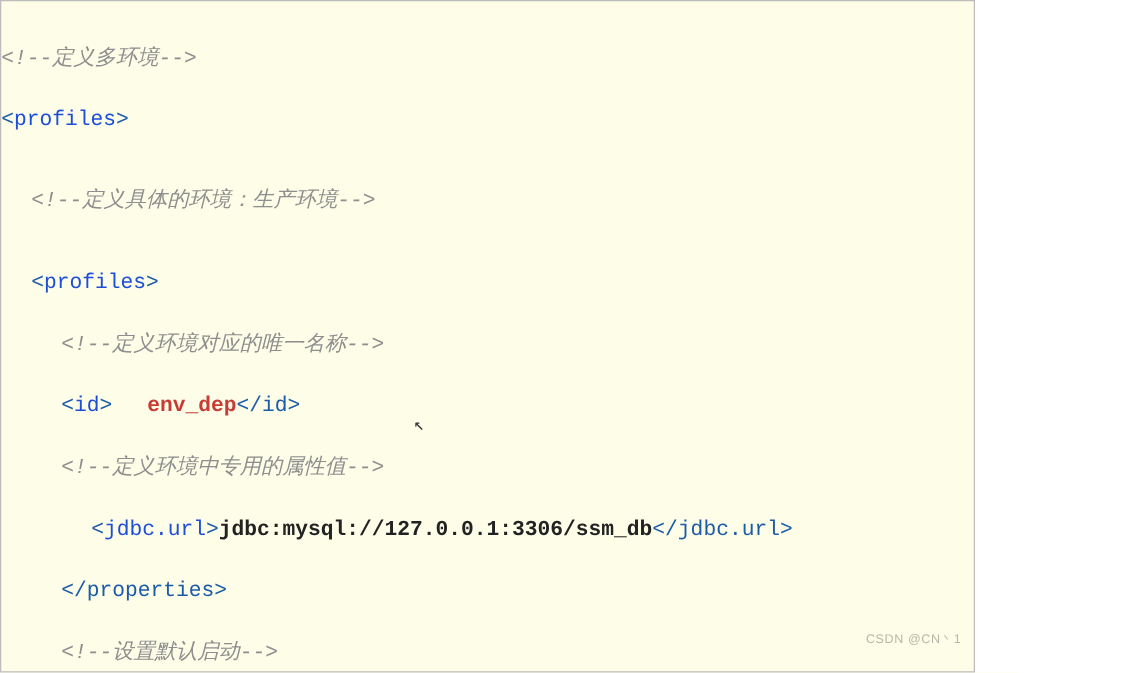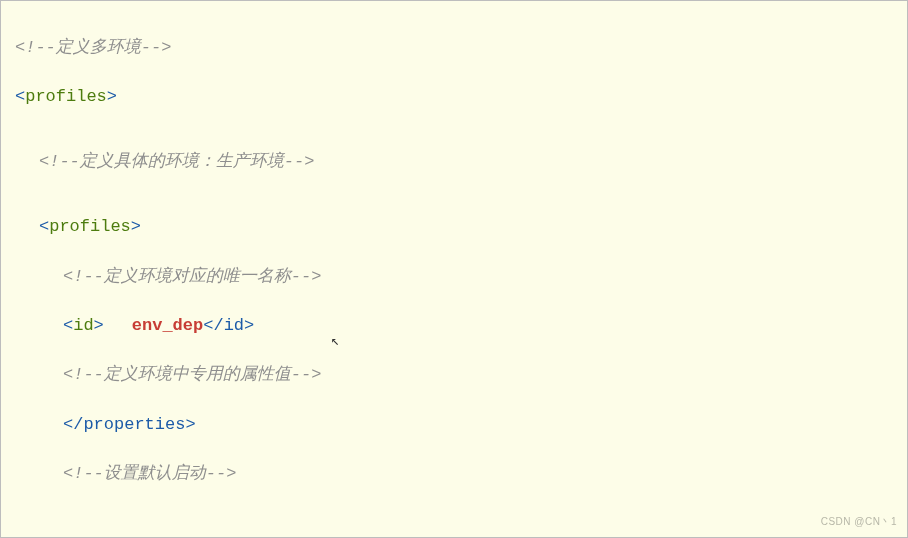"<!--定义多环境-->" .code-container { padding: 10px 14px -> 10px 0; width: 908px -> 780px }
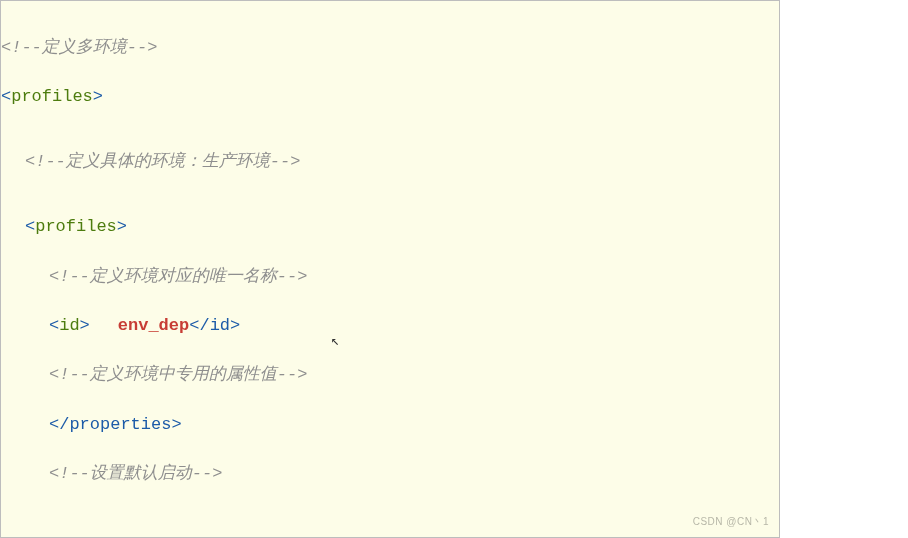"profiles" .tag-name { color: #4d7c0f -> #1d4ed8 }
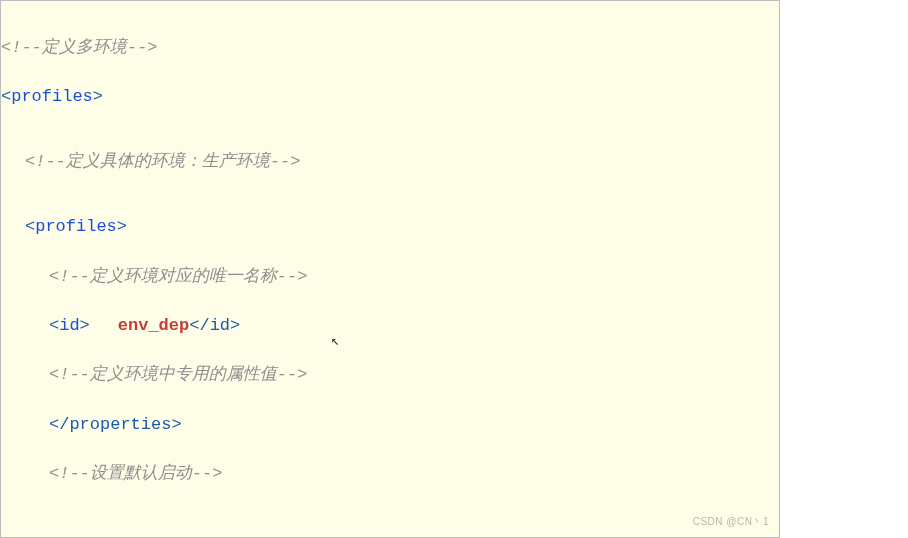"<jdbc.url>jdbc:mysql://127.0.0.1:3306/ss" span.line { html: none -> <span><span><span>&lt;</span><span>jdbc.url</span><span>&gt;</span><span>jdbc:mysql://127.0.0.1:3306/ssm_db</span><span>&lt;/</span><span>jdbc.url</span><span>&gt;</span></span></span> }
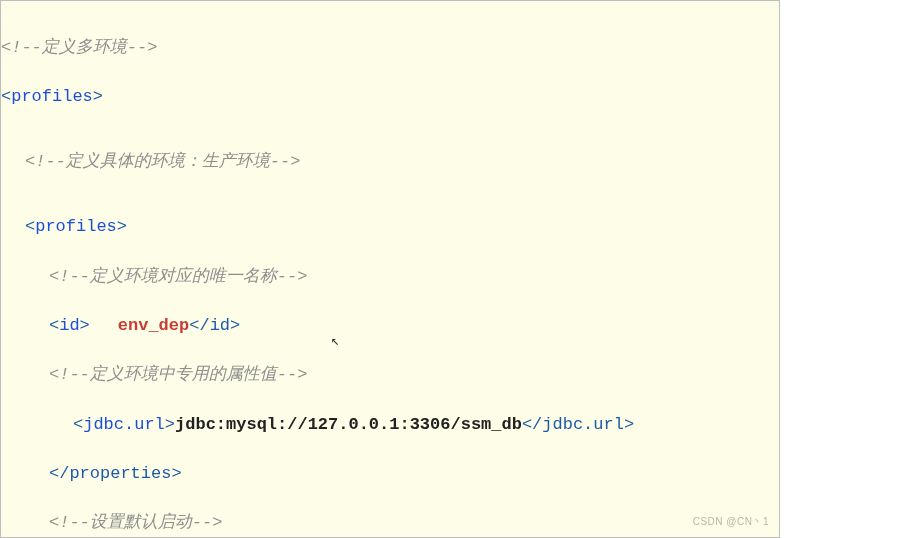"CSDN @CN丶1" .watermark { bottom: 8px -> 18px }
